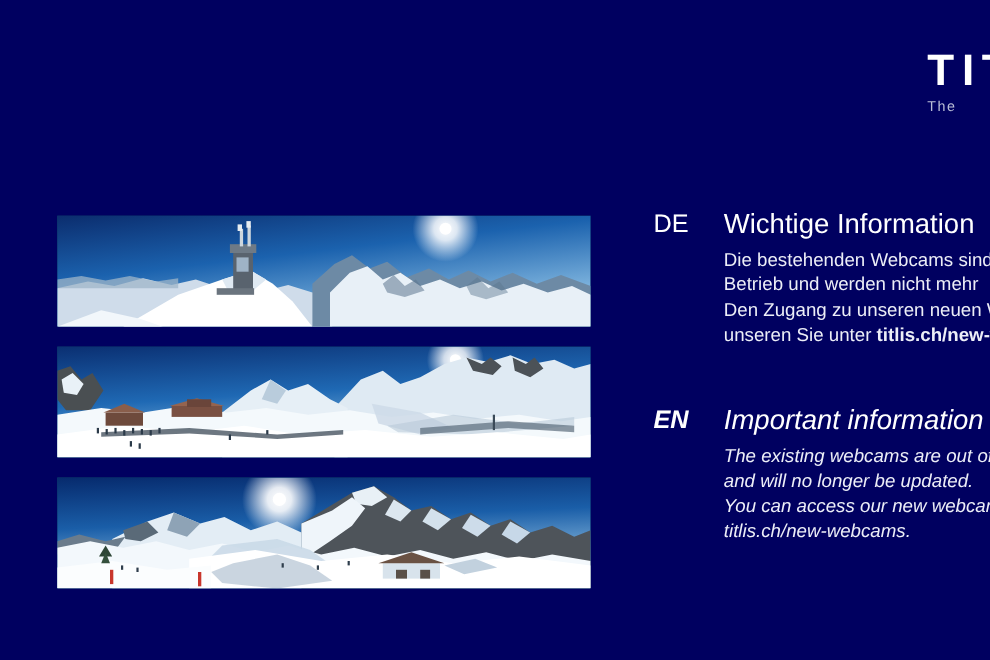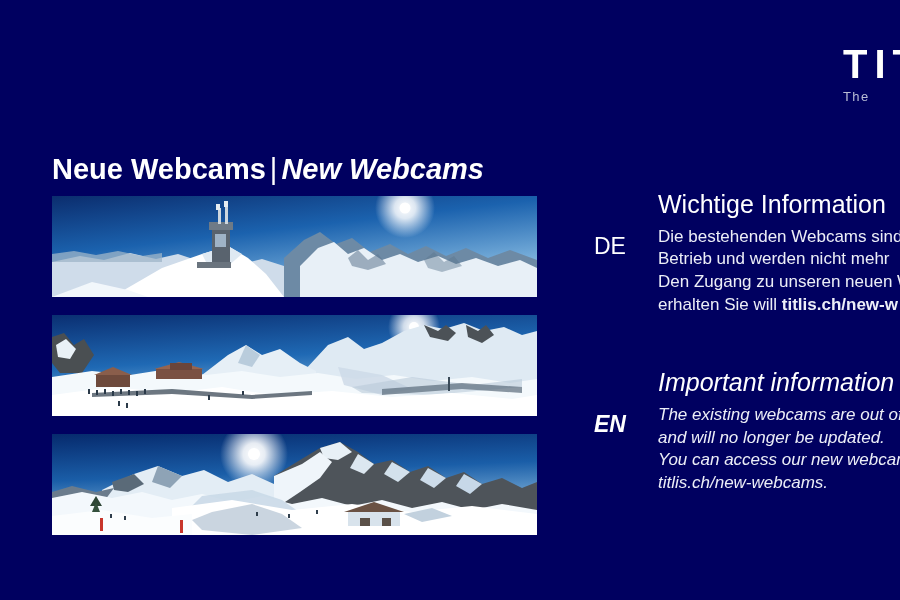"Neue Webcams | New Webcams" div.title { html: <div> <span>Neue Webcams</span><span>|</span><span>New Webcams</span> </div> -> none }
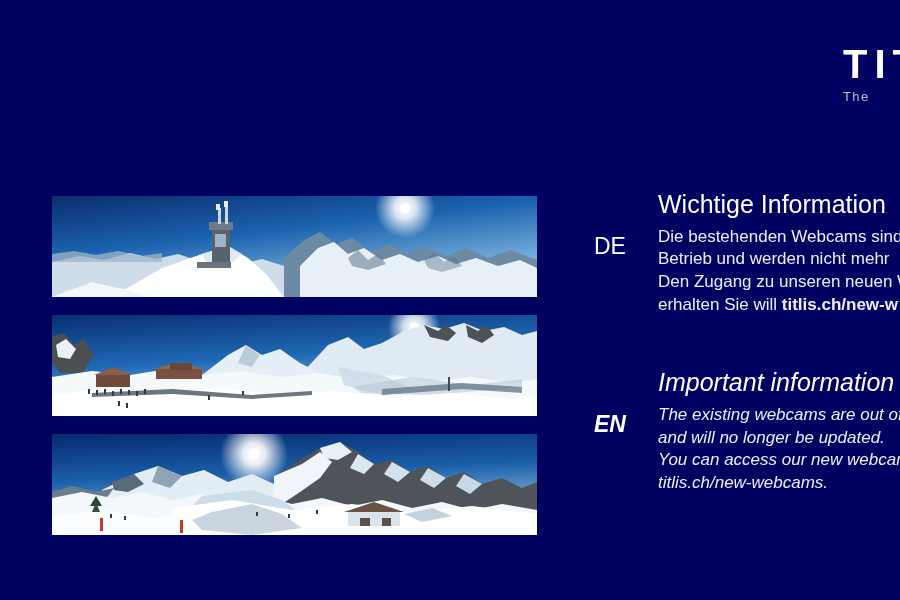"DE" .lang { margin-top: 43px -> none }
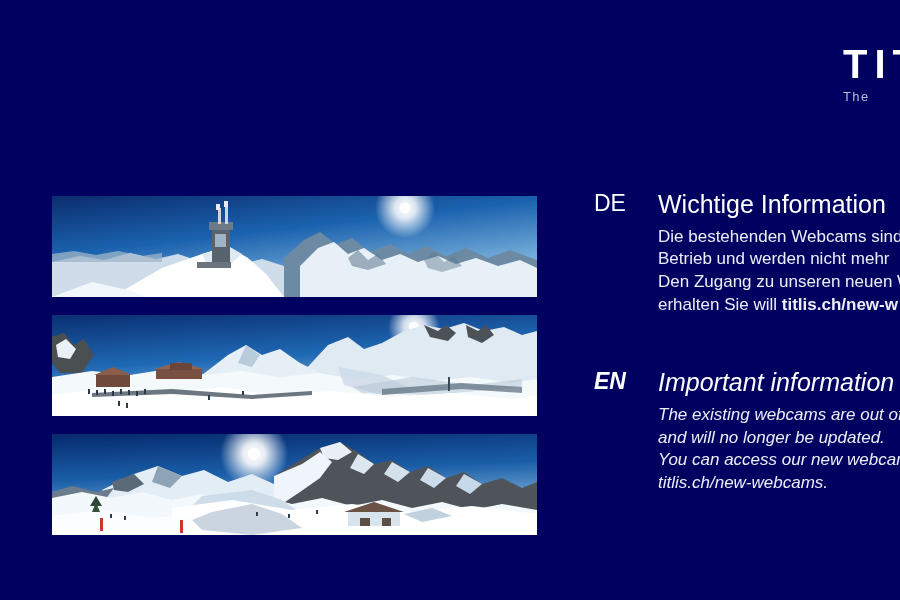"erhalten Sie will" span { text: erhalten Sie will -> unseren Sie unter }
